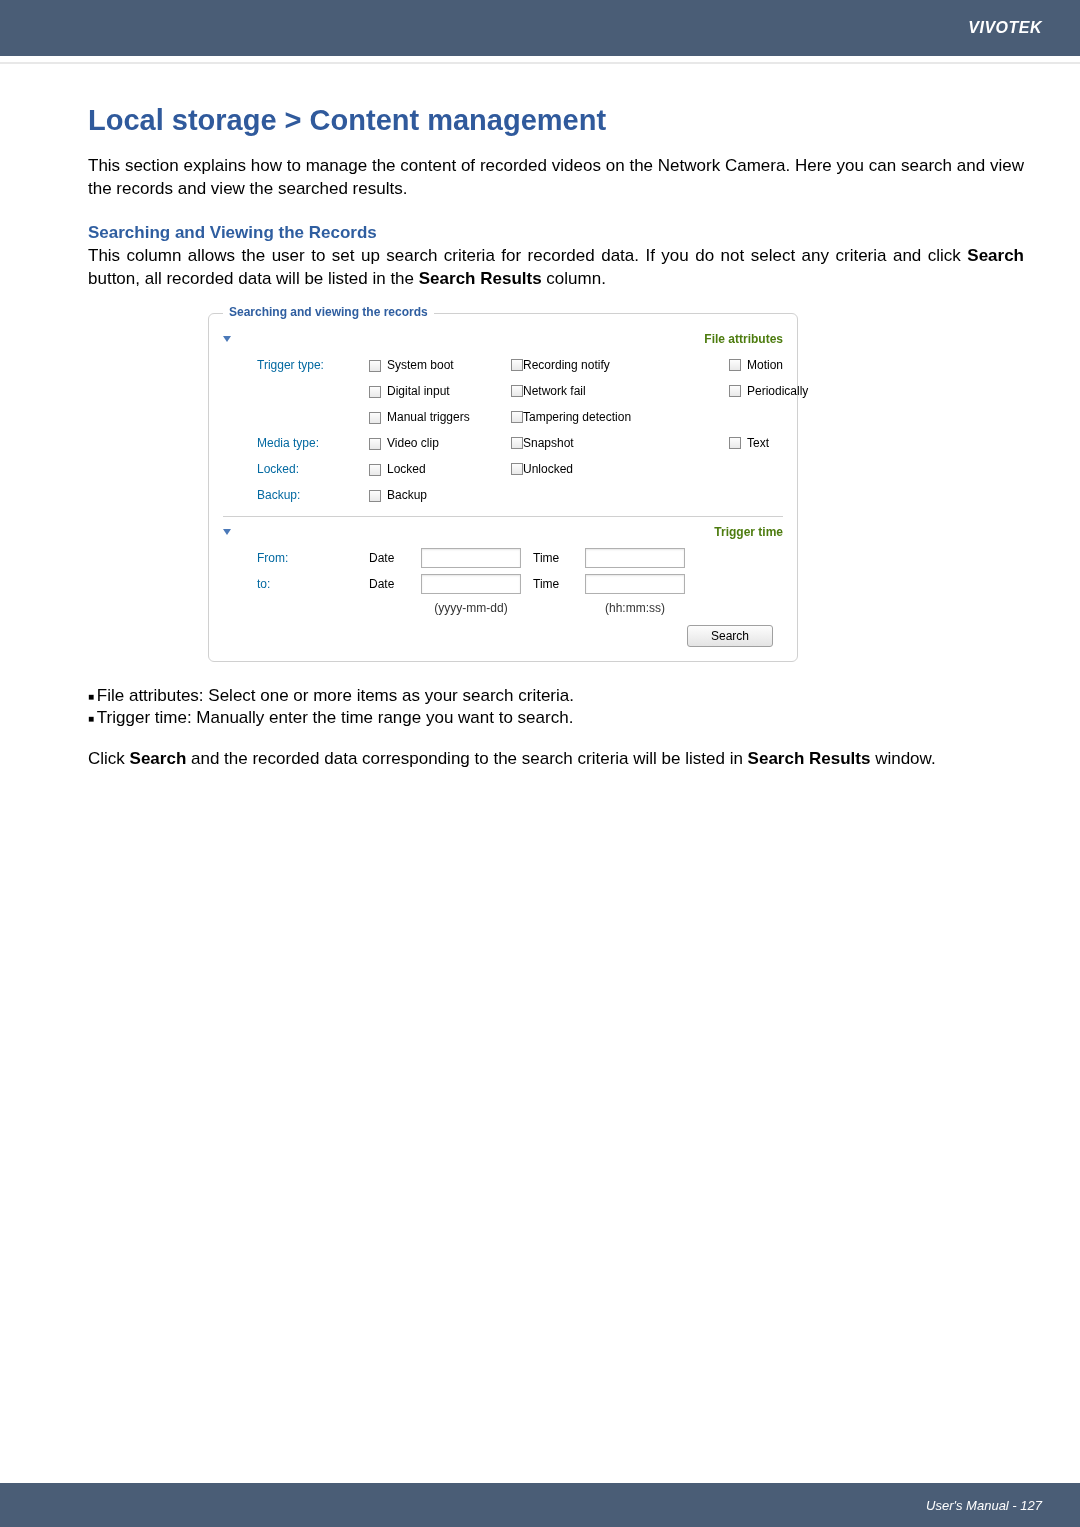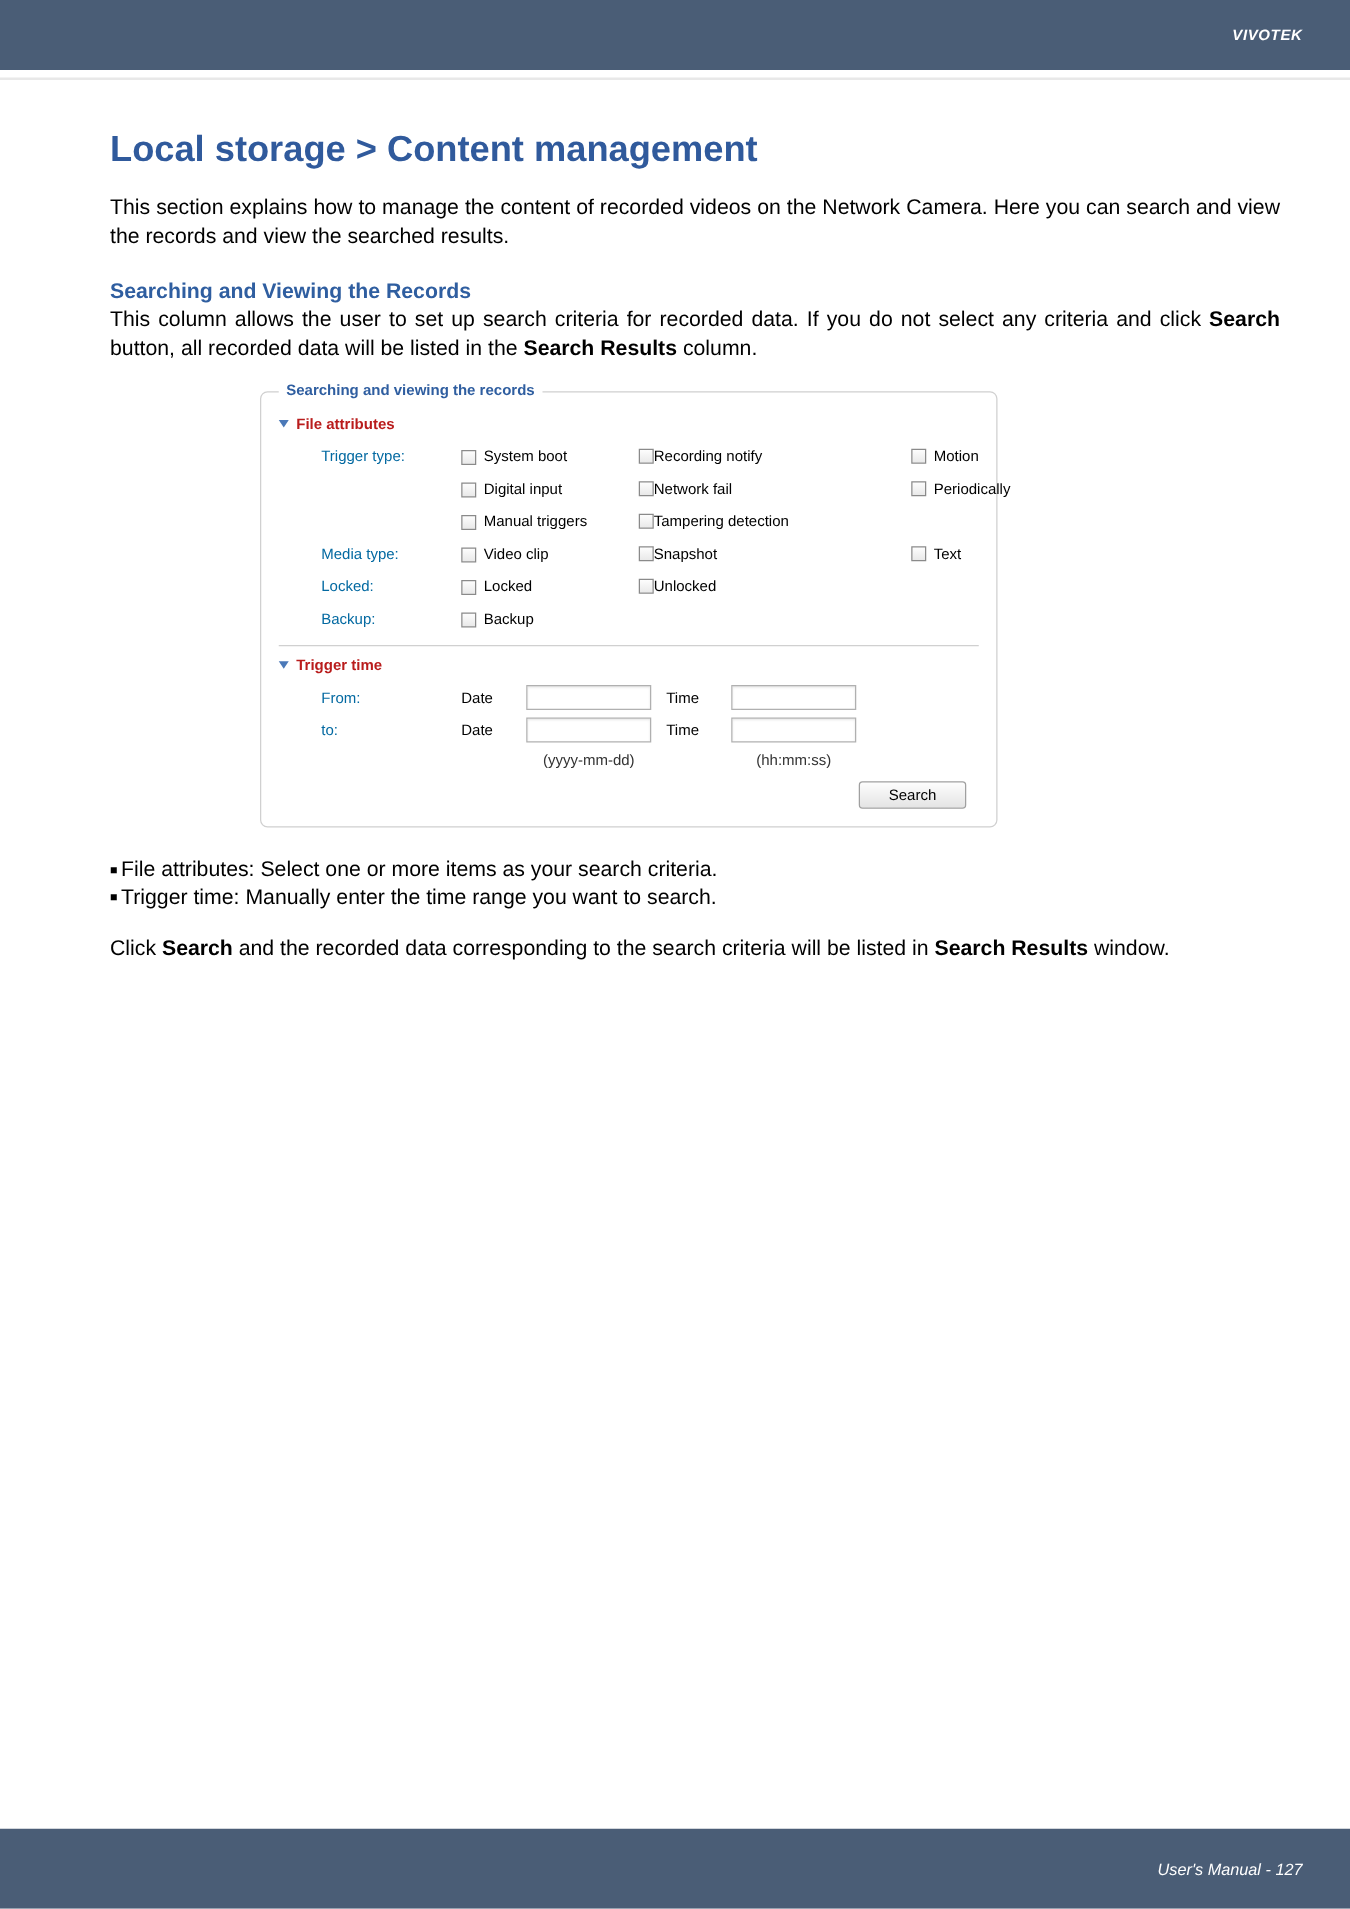"VIVOTEK" .header-brand { font-size: 12px -> 16px }
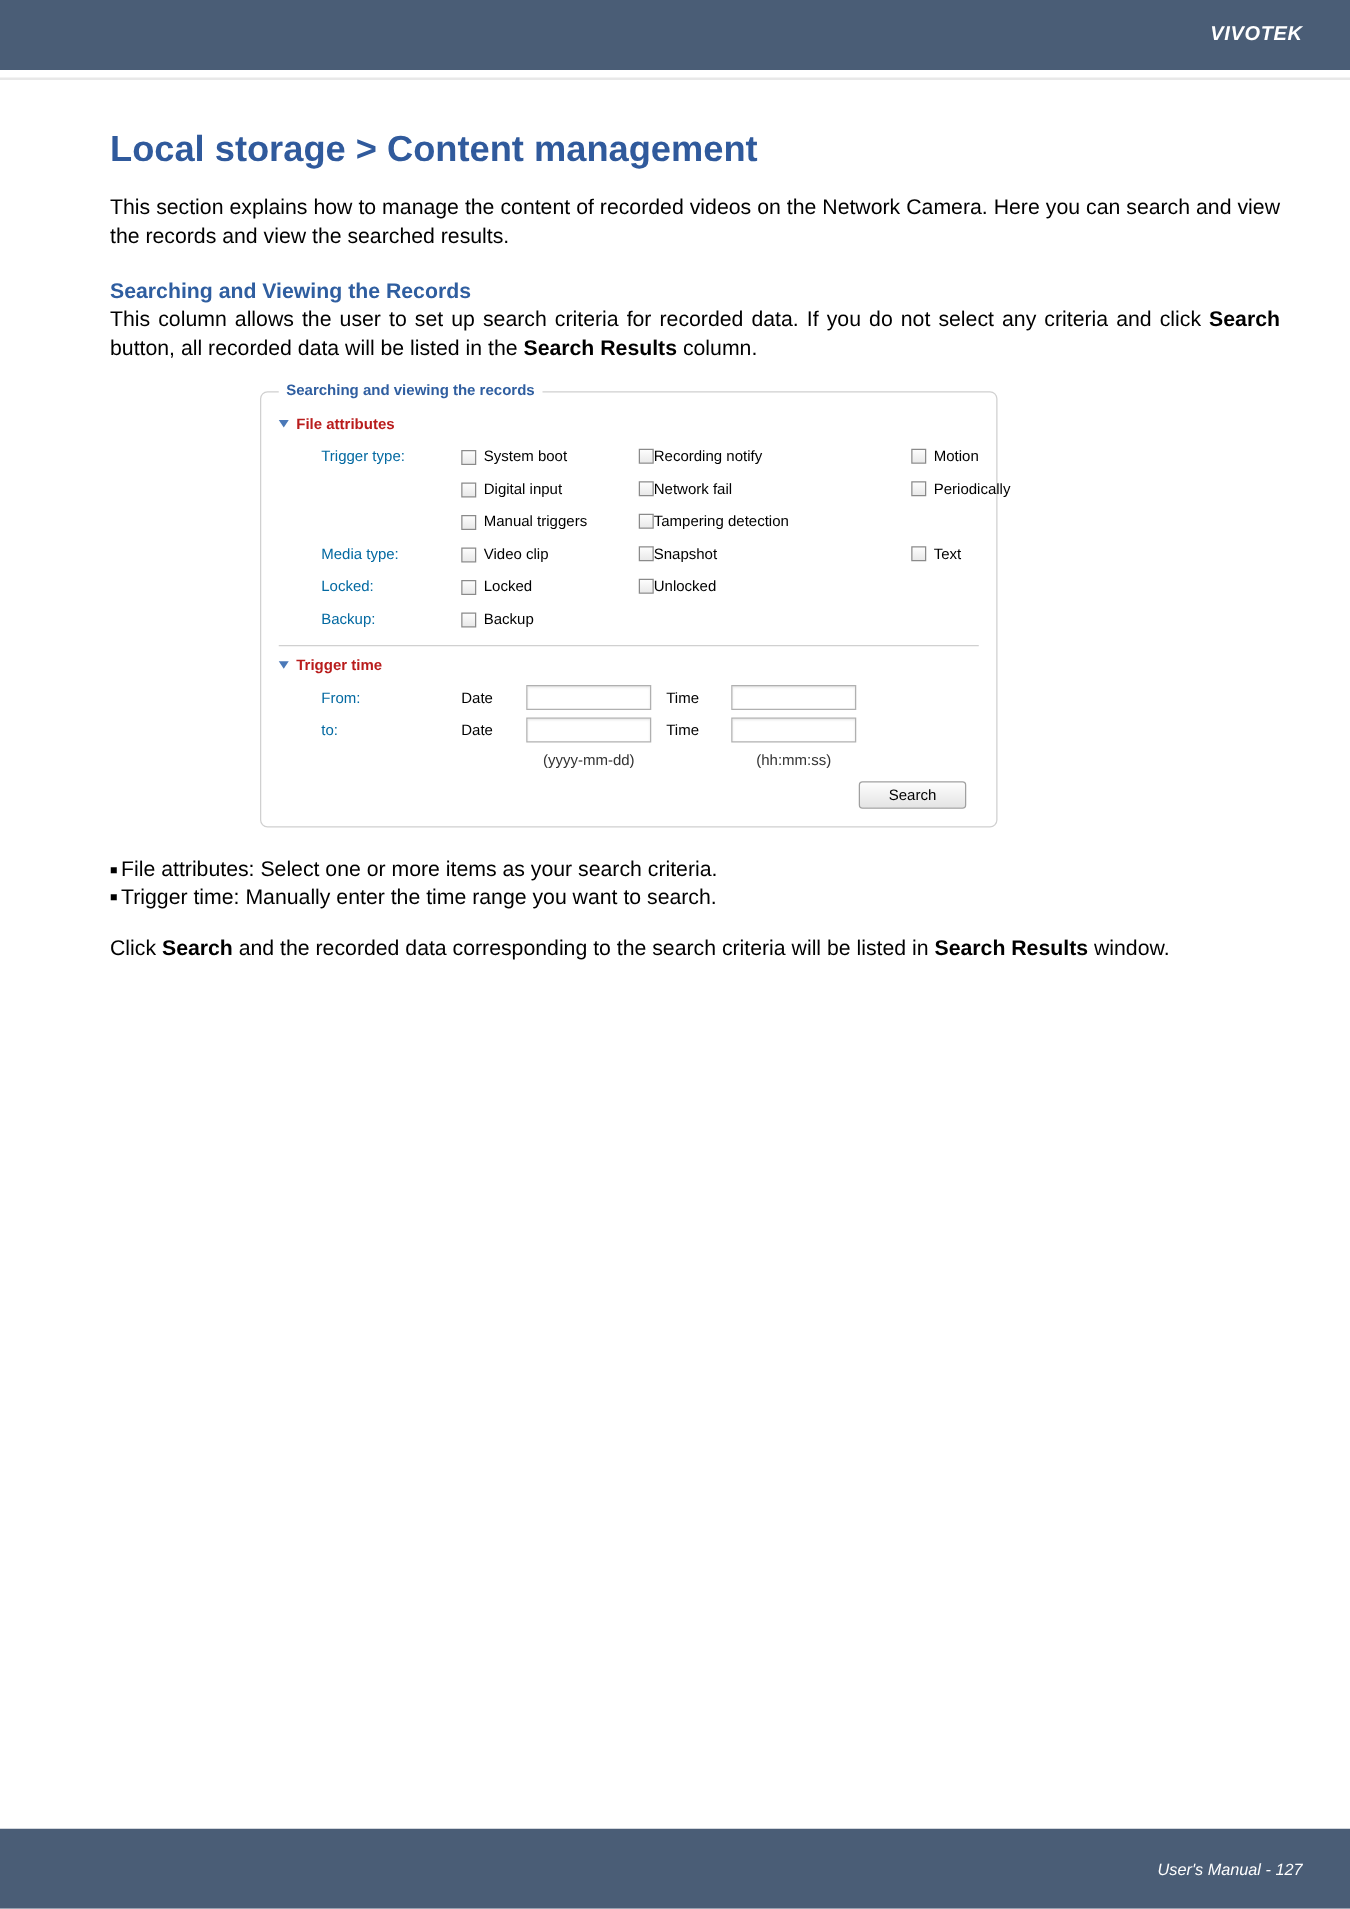"File attributes" .section-head { color: #b91c1c -> #4d7c0f; justify-content: none -> space-between }
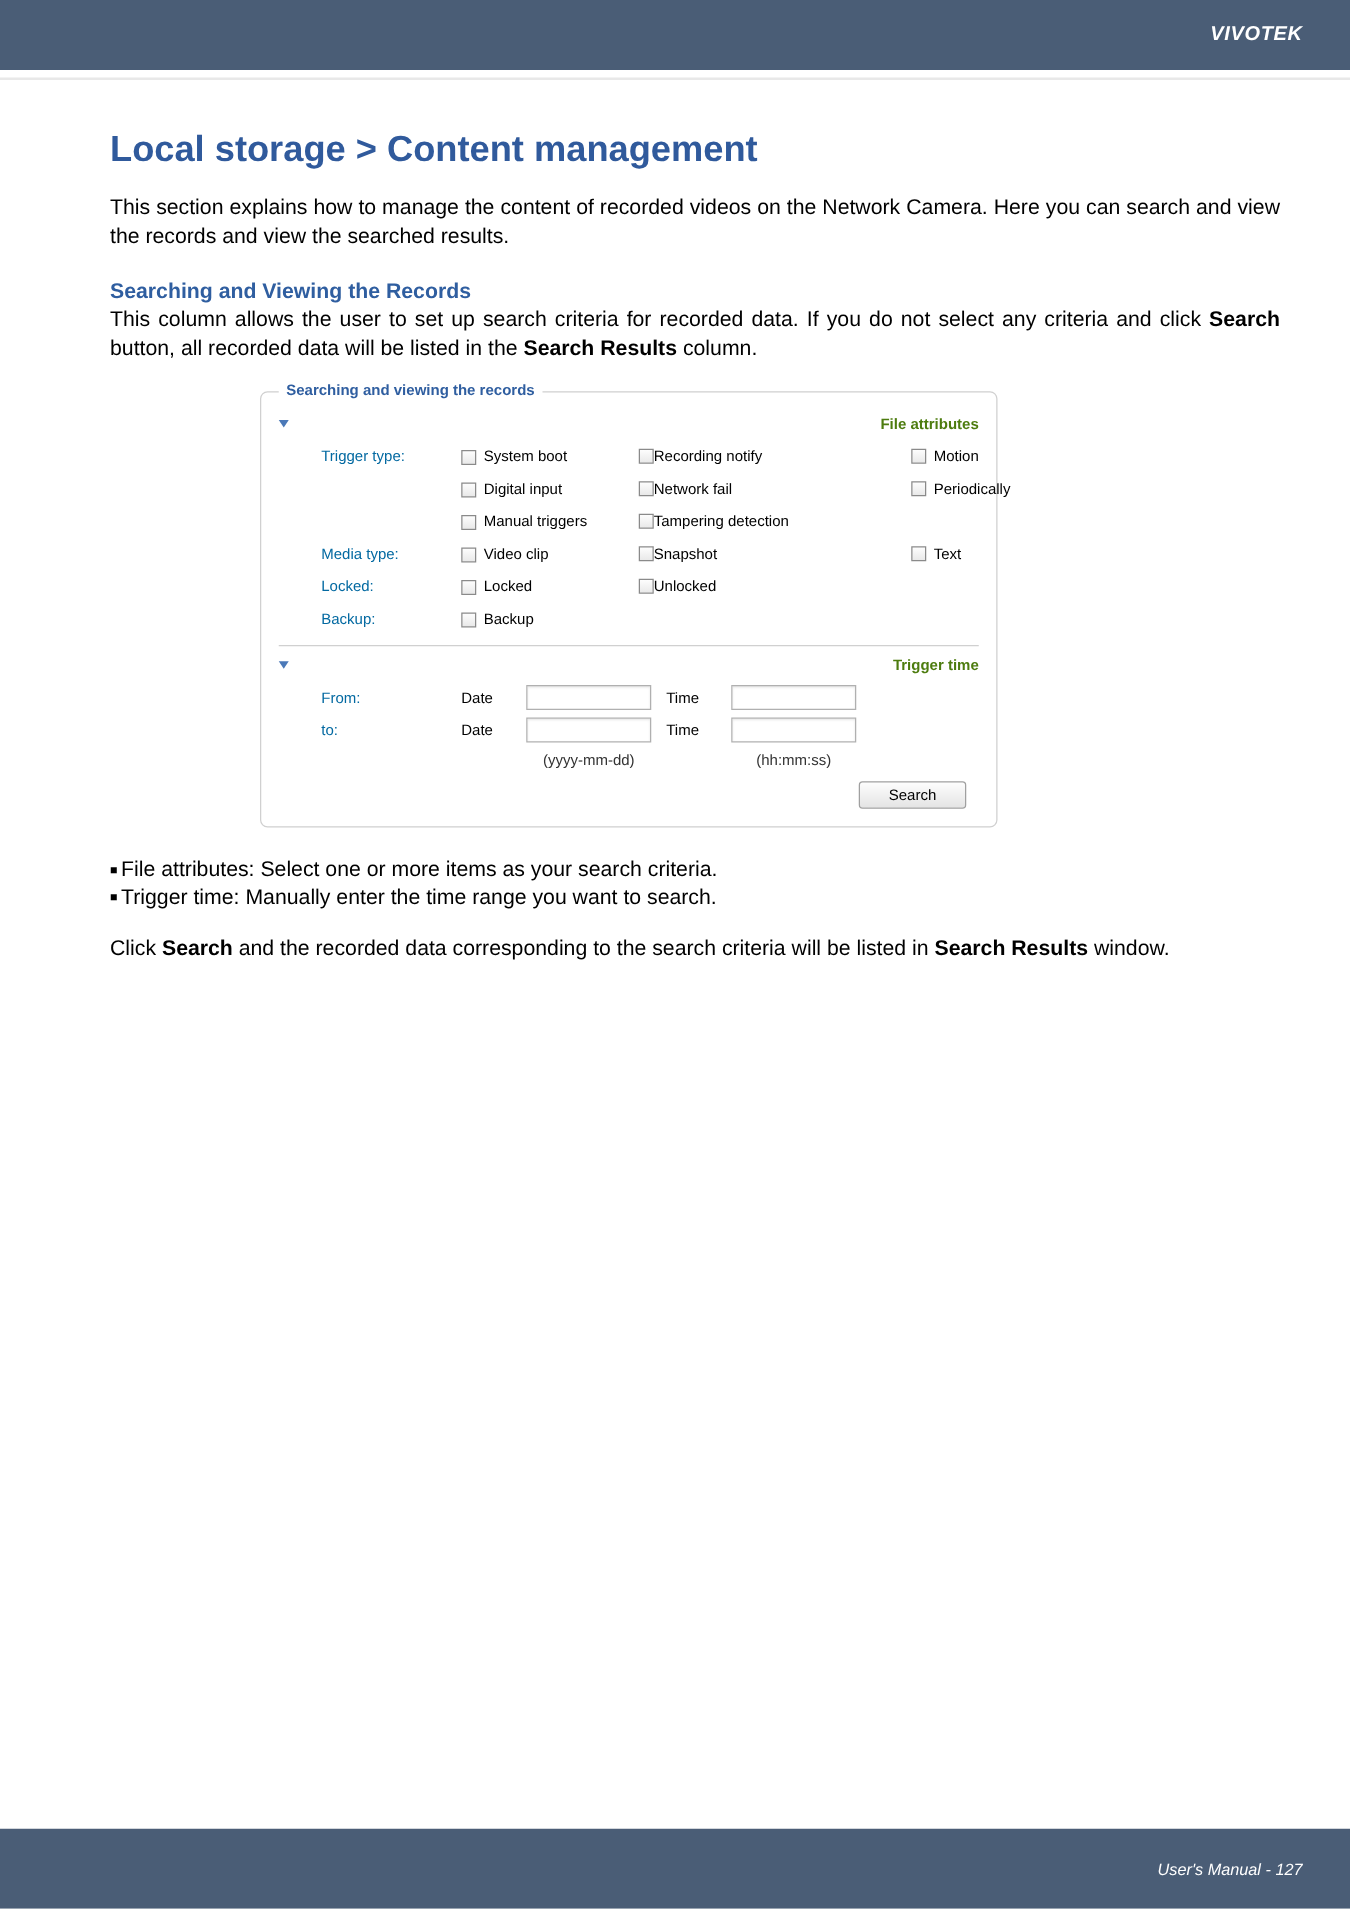"User's Manual - 127" .footer { height: 64px -> 44px }
